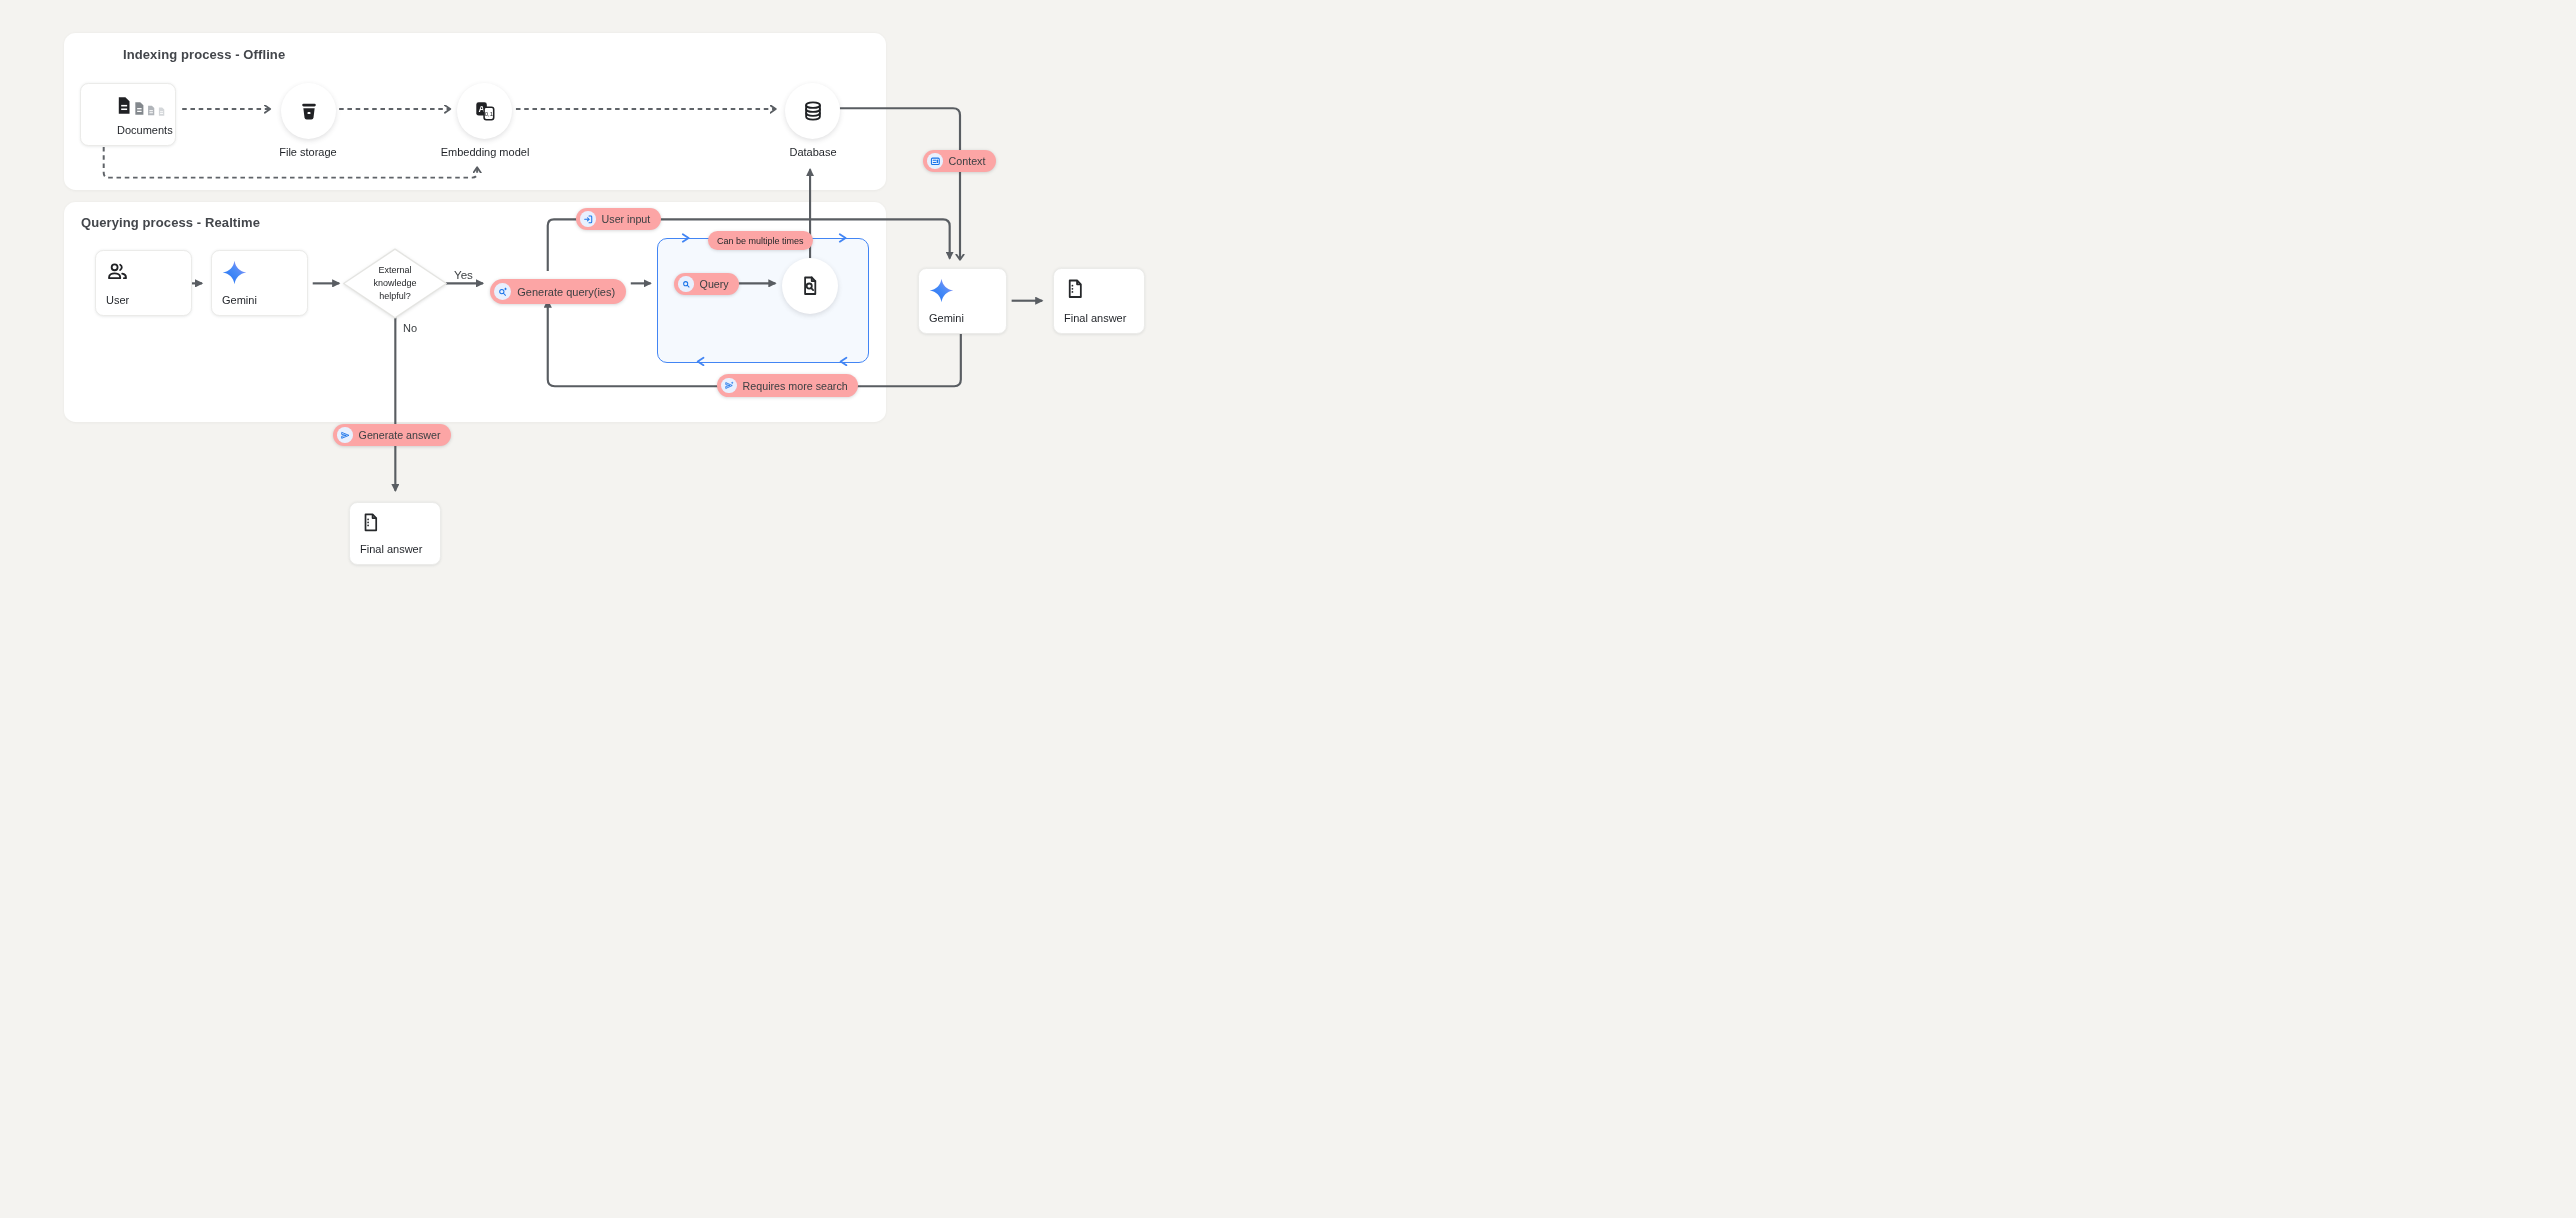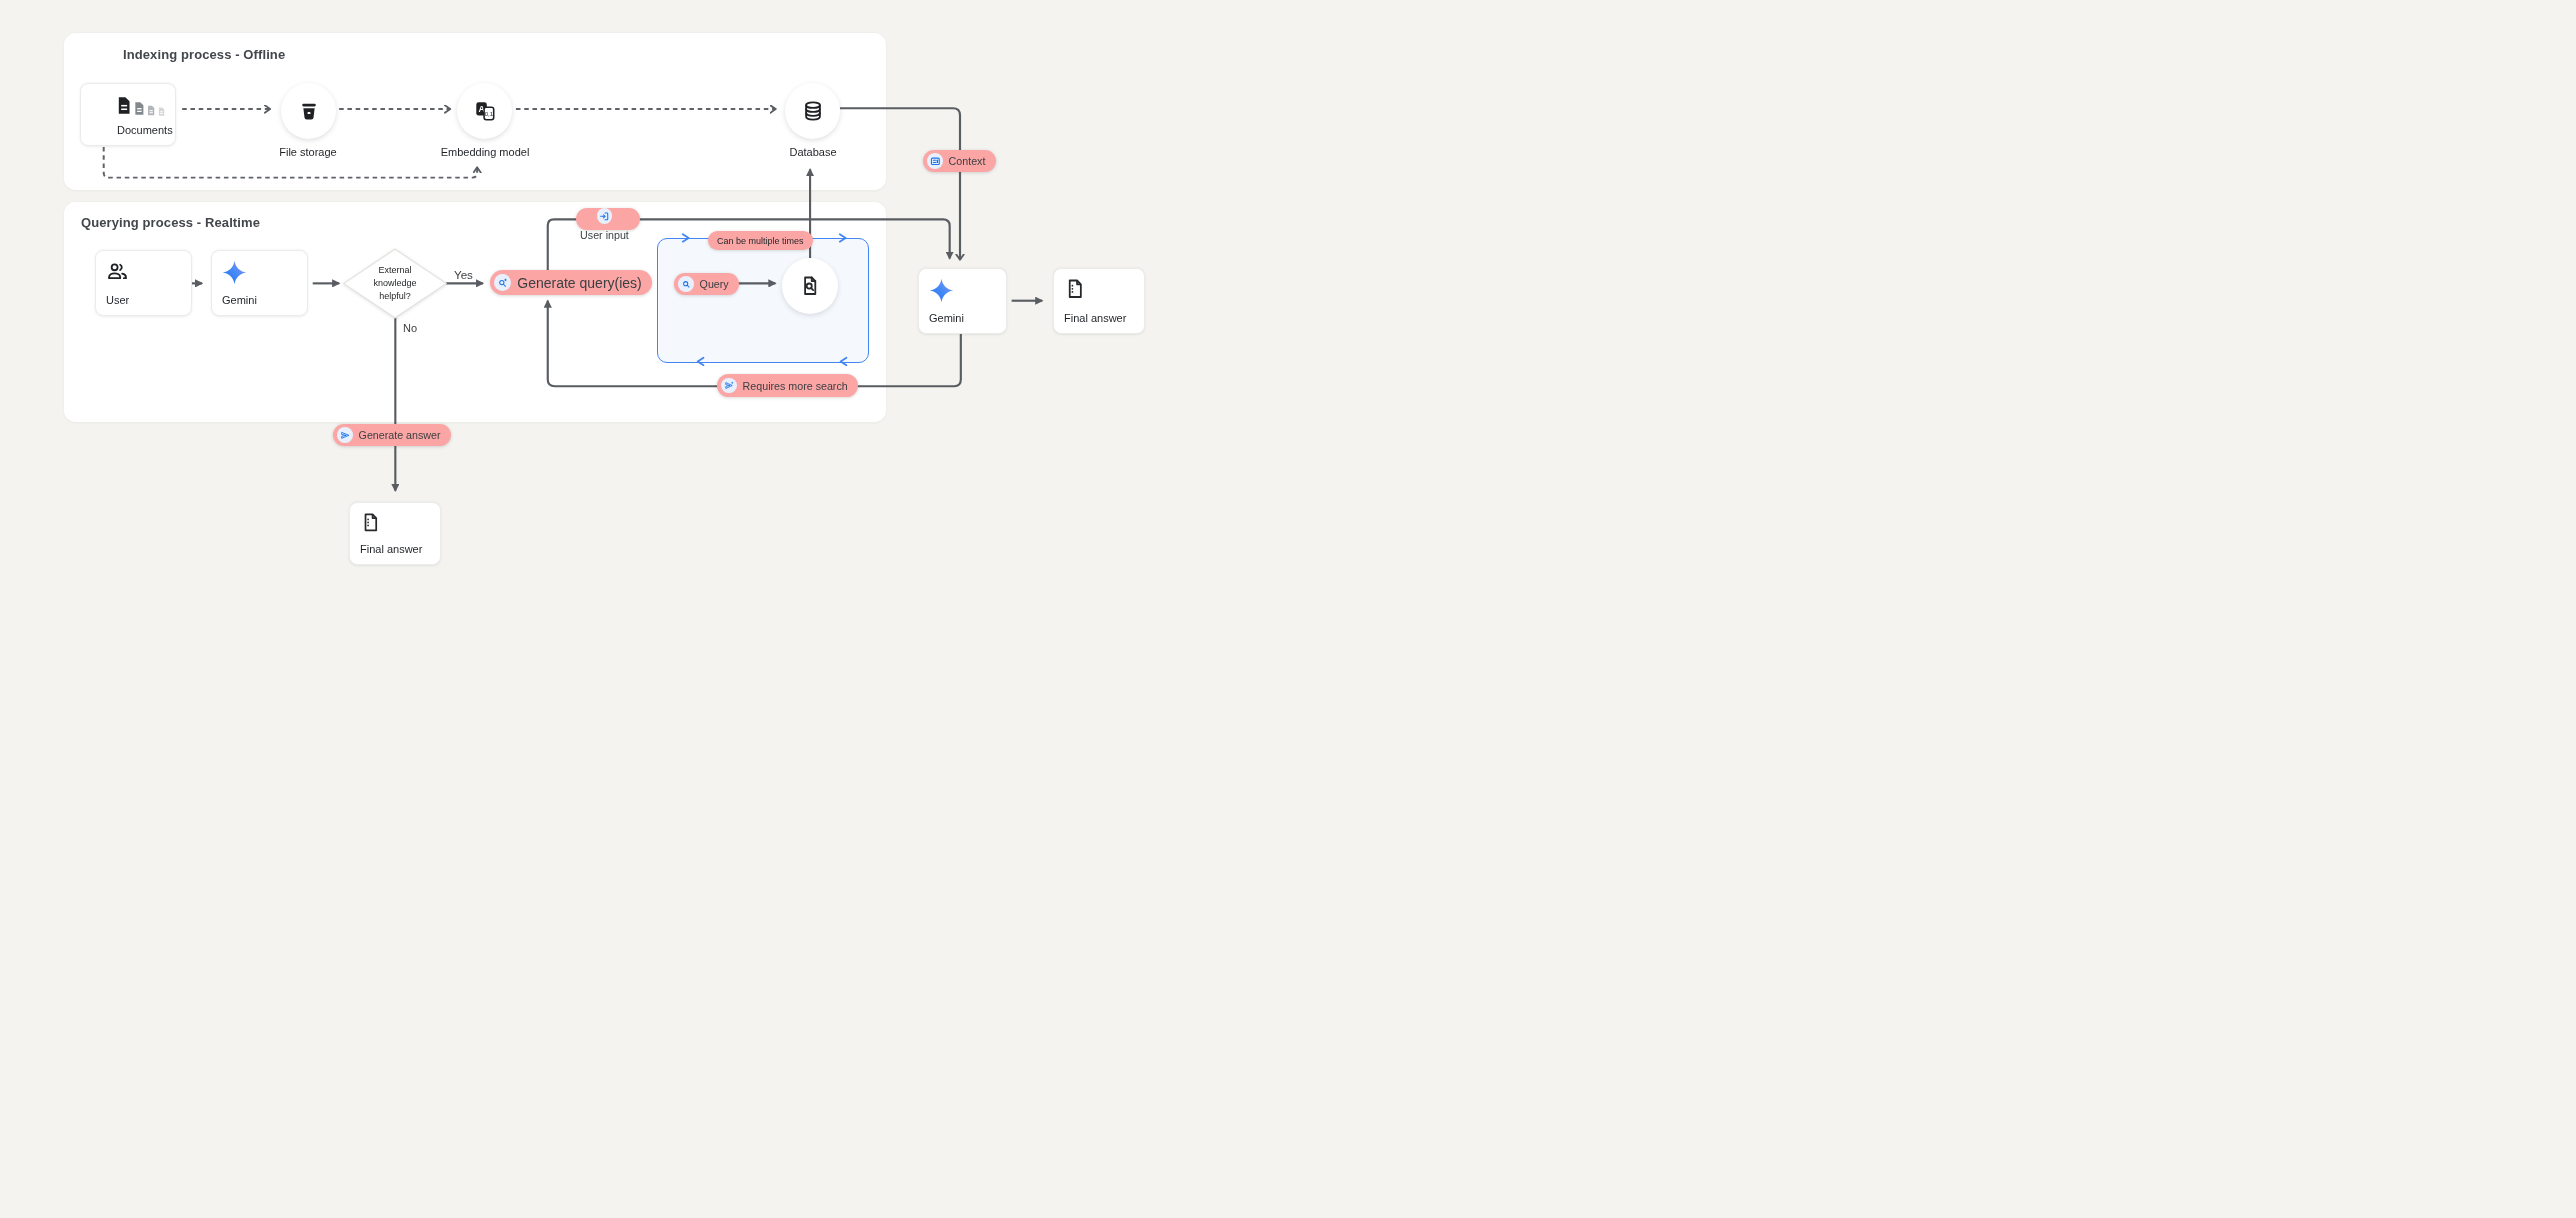"User input" div.badge { flex-direction: column -> none }
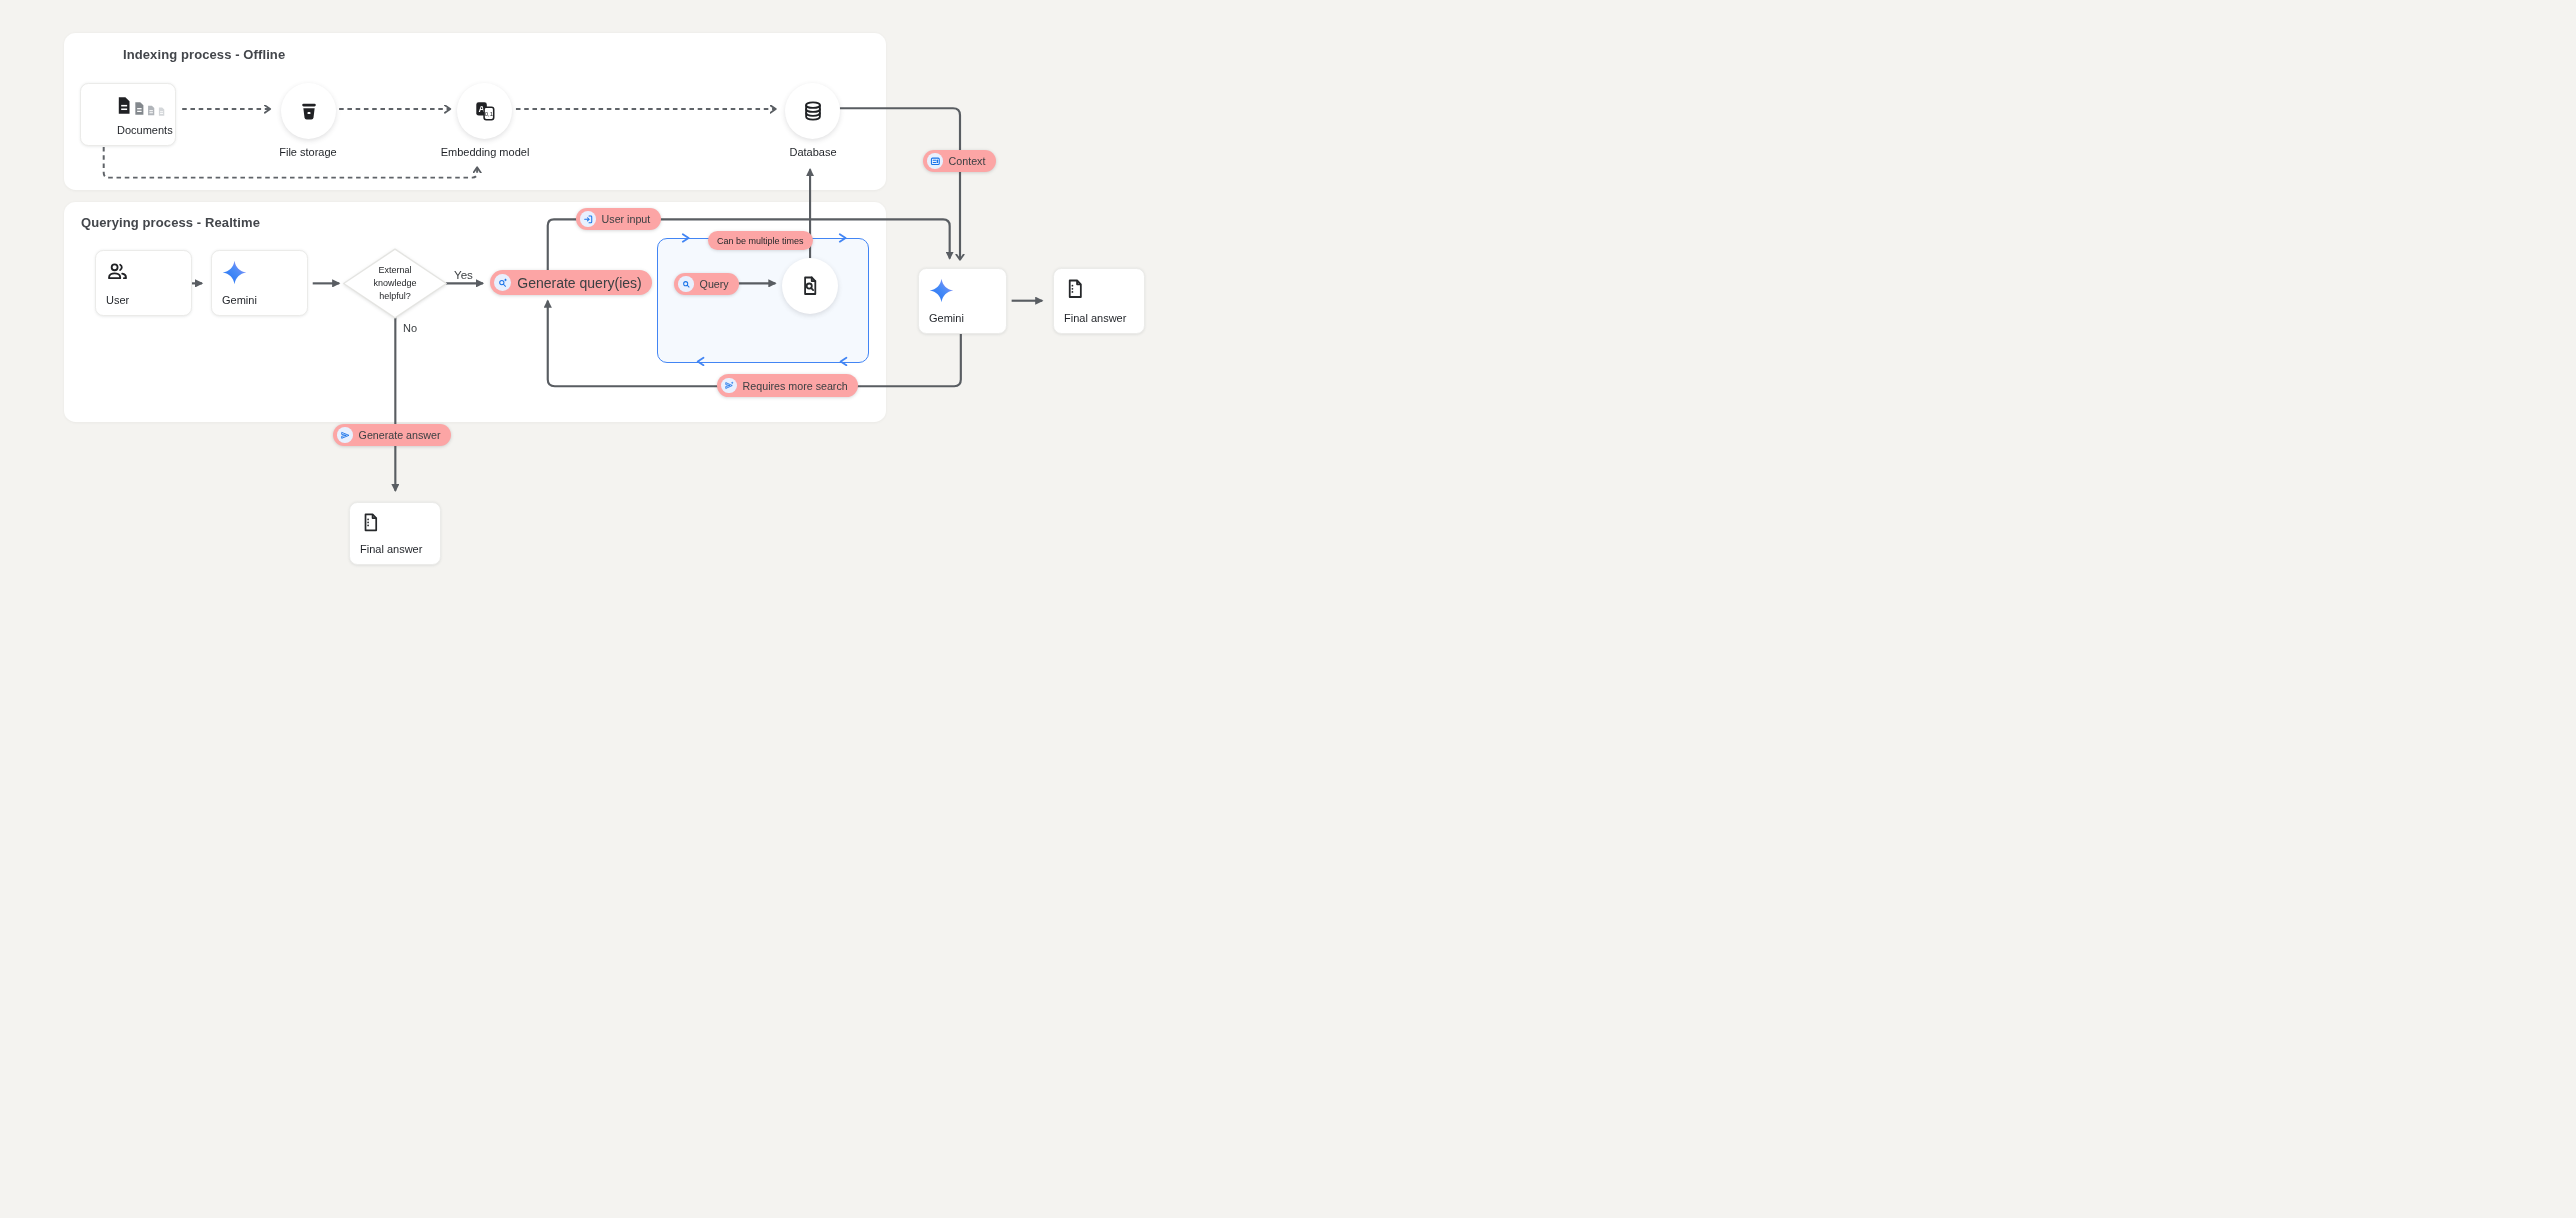"Generate query(ies)" div.badge { font-size: 14px -> 11px; top: 270px -> 279px }
